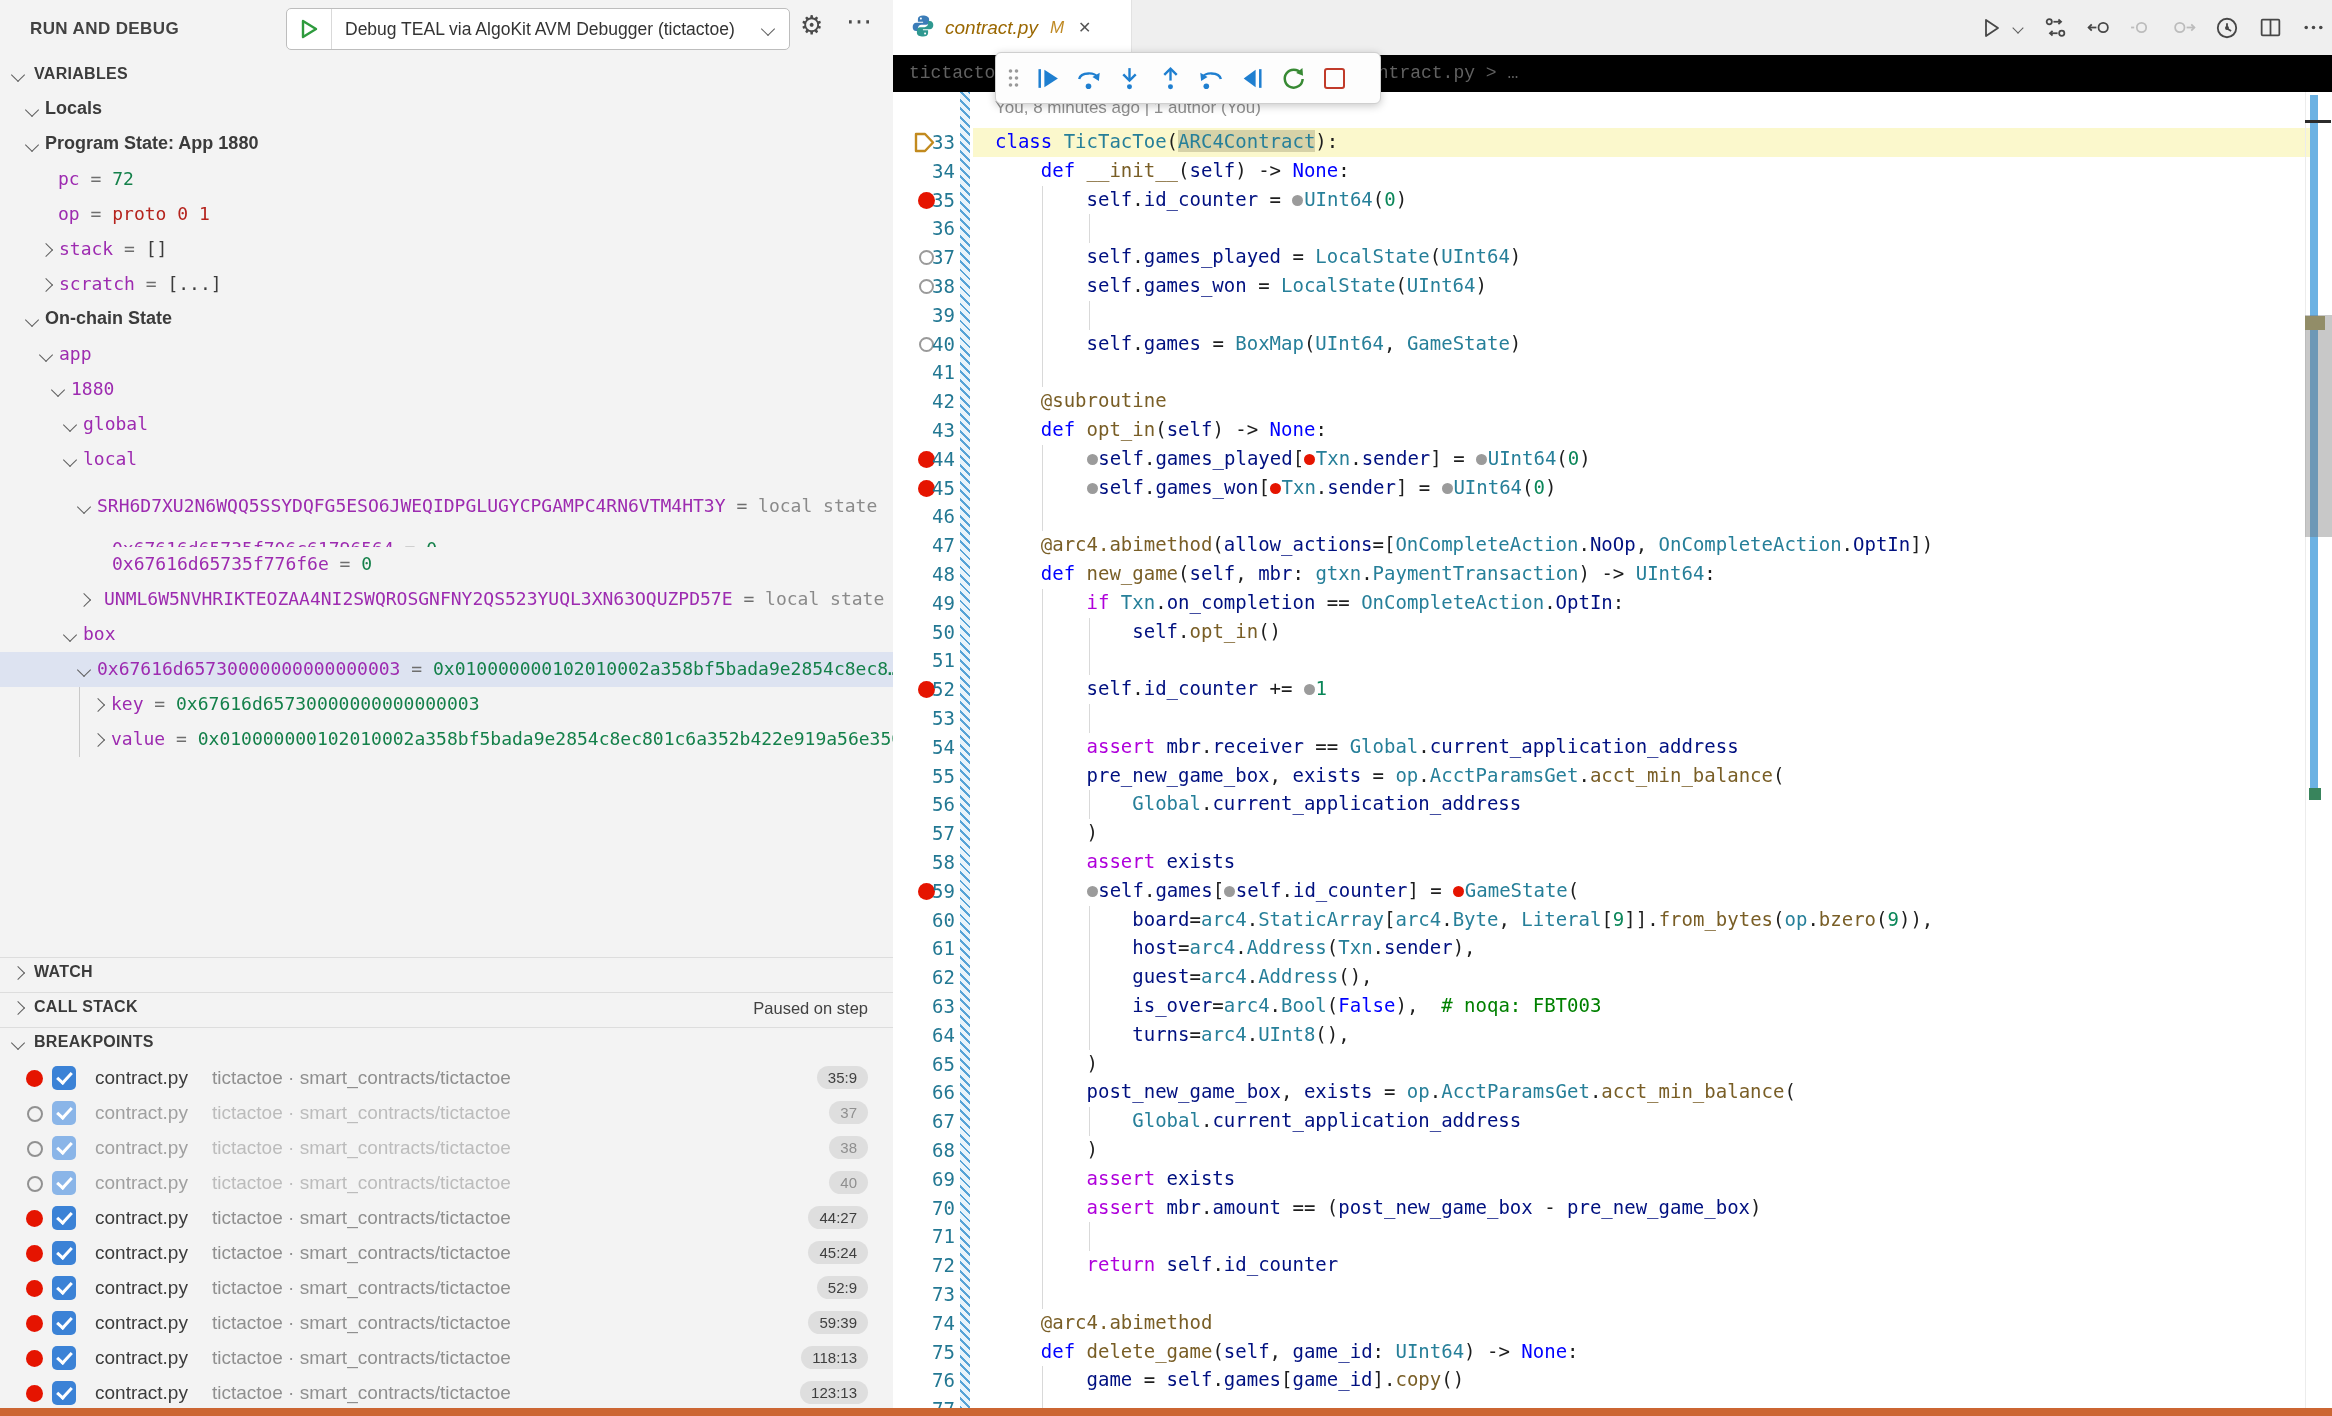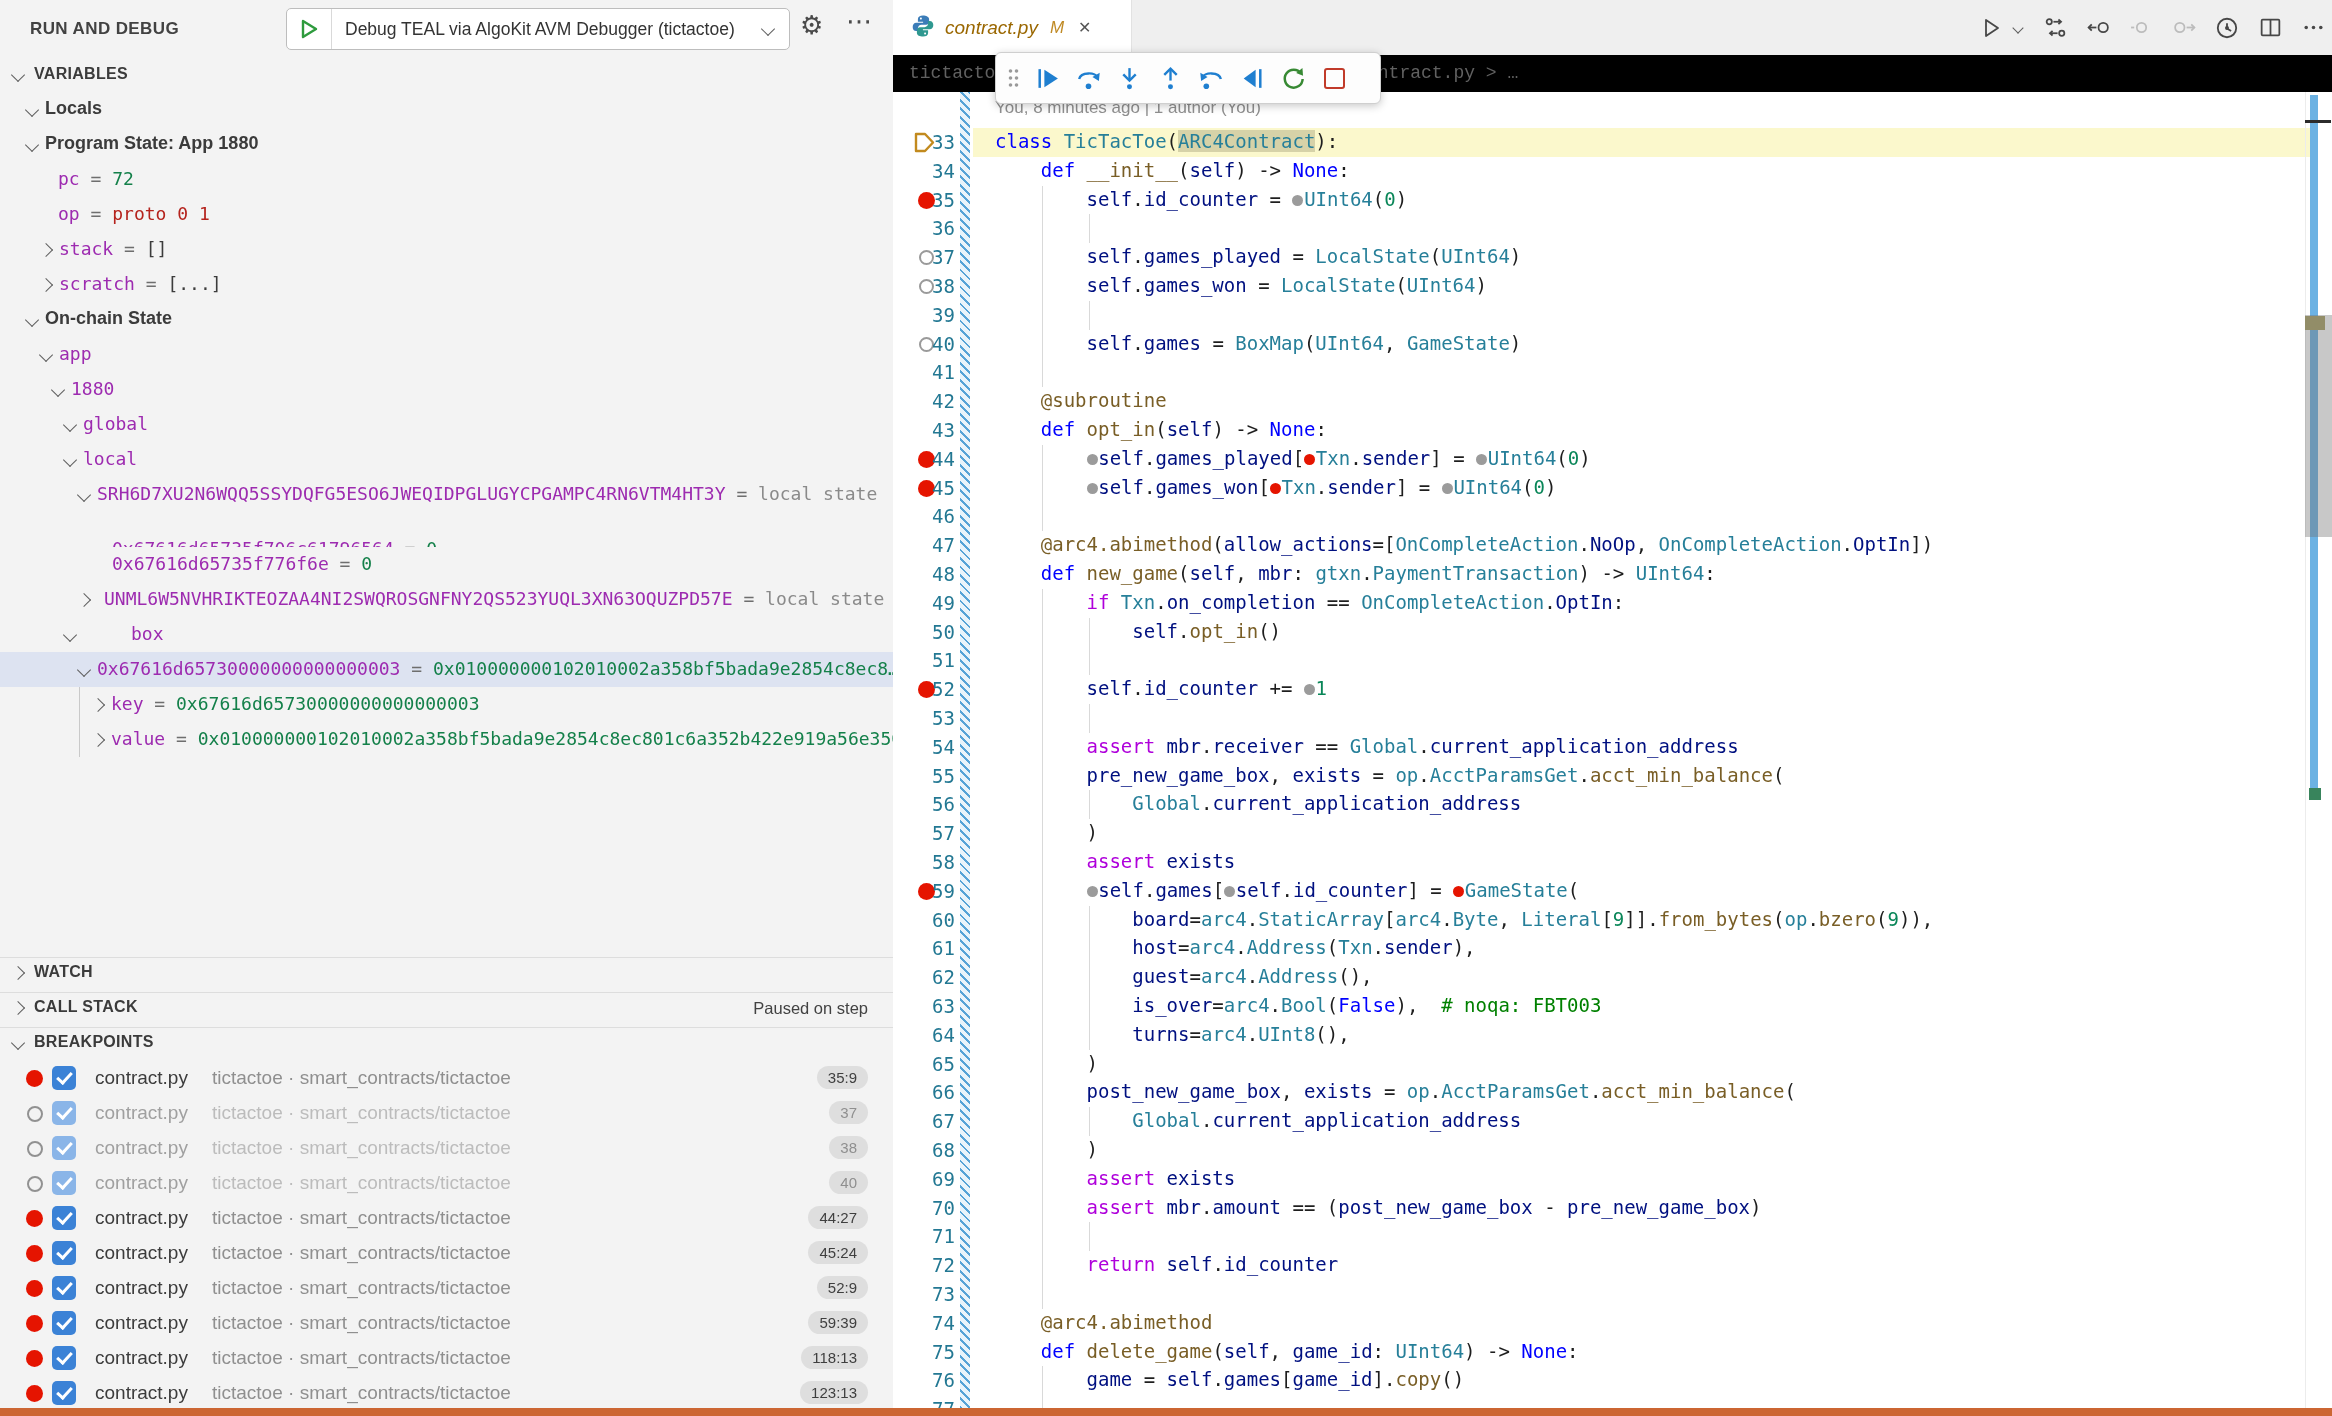"SRH6D7XU2N6WQQ5SSYDQFG5ESO6JWEQIDPGLUGYC" div.trow { top: 477px -> 489px }
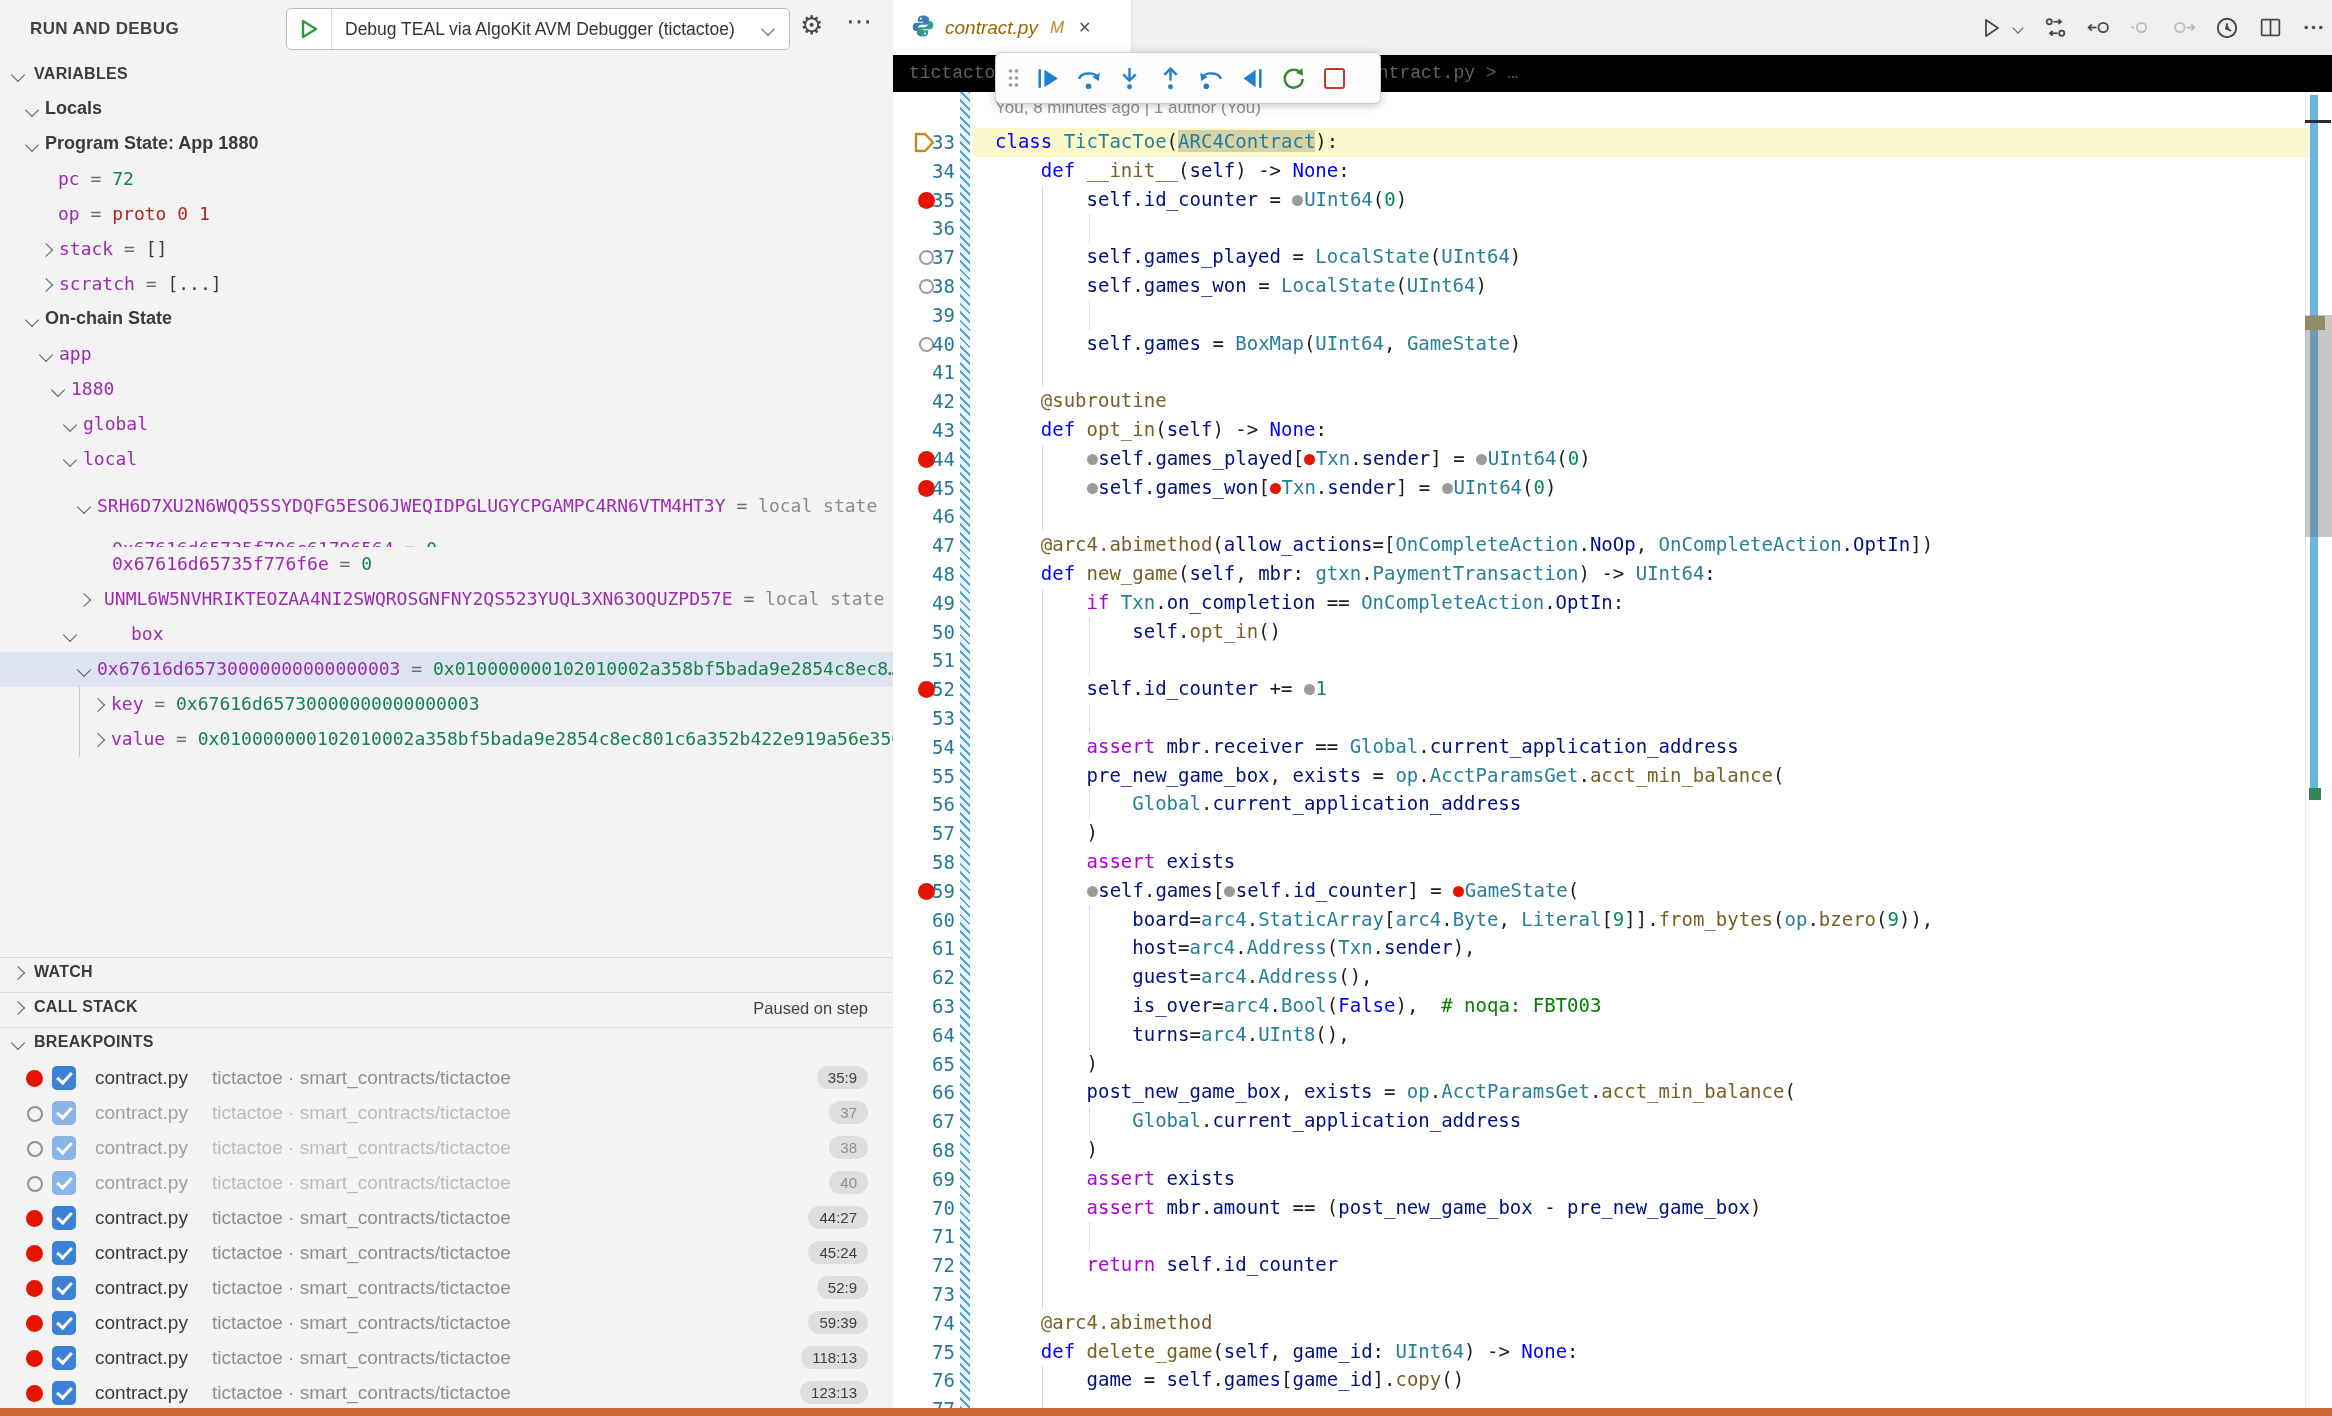"box" span.txt { margin-left: 48px -> none }
